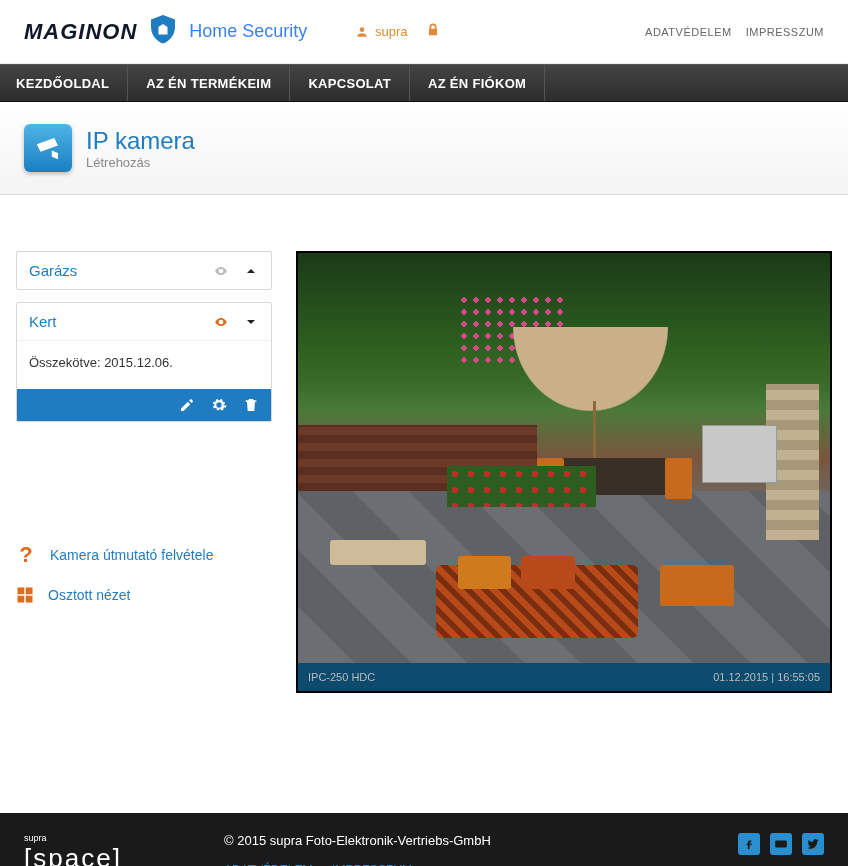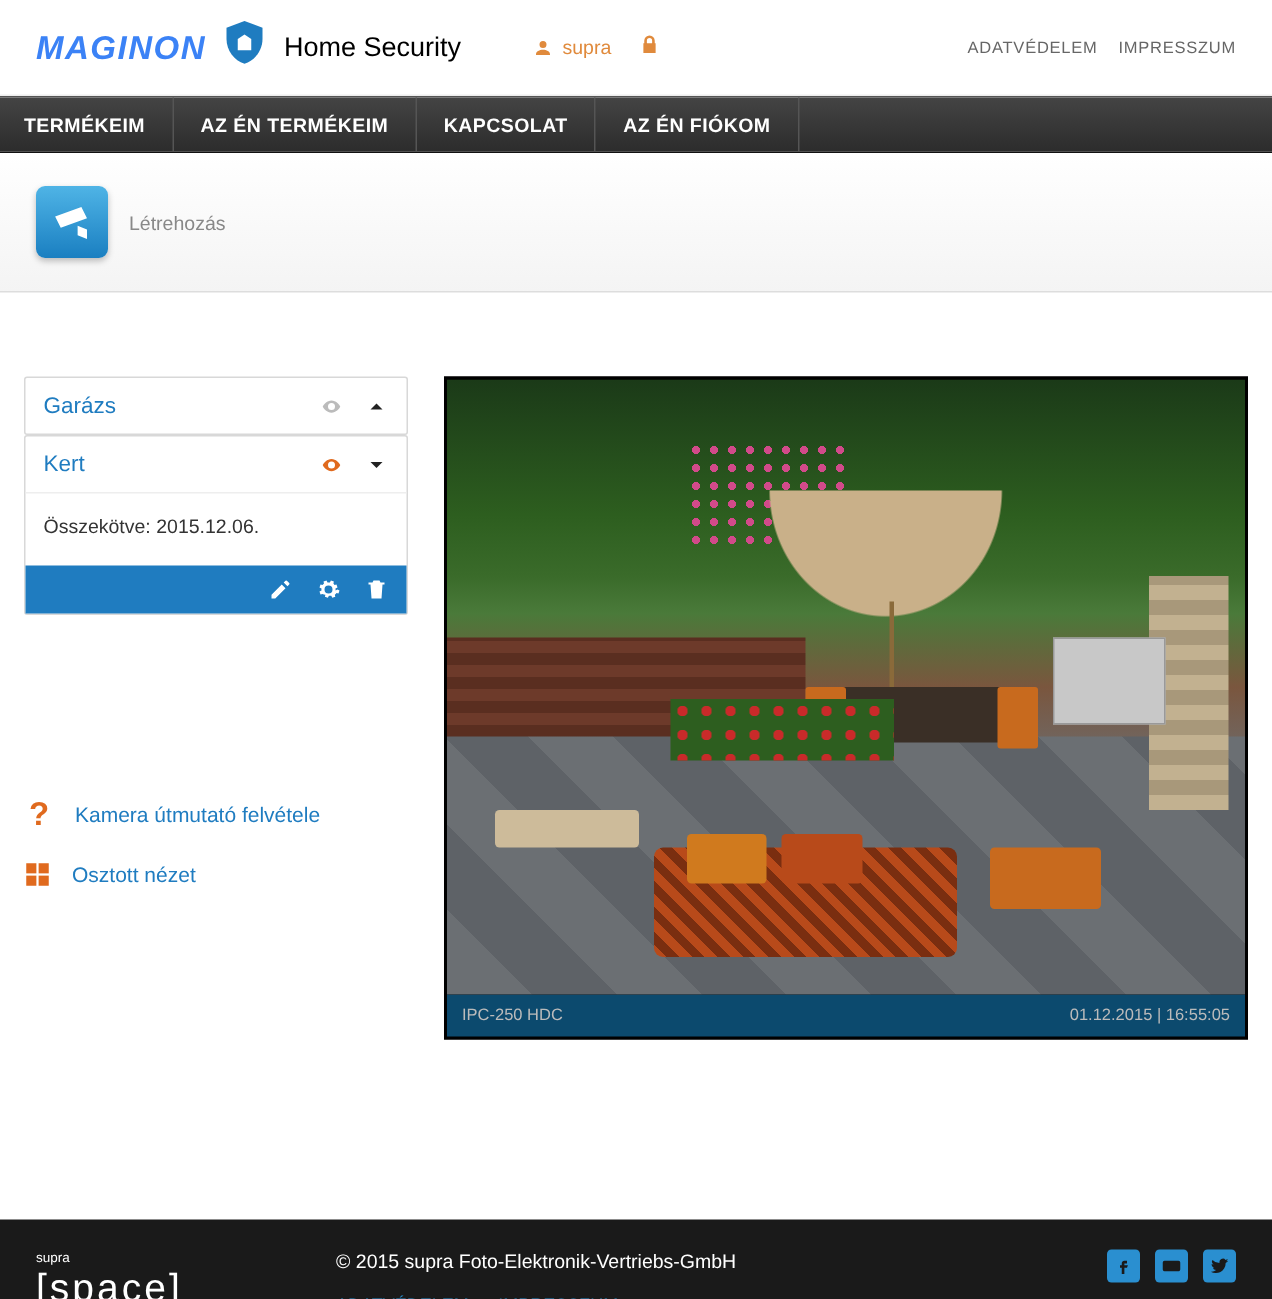"MAGINON" .logo-text { color: #3b82f6 -> #0f172a }
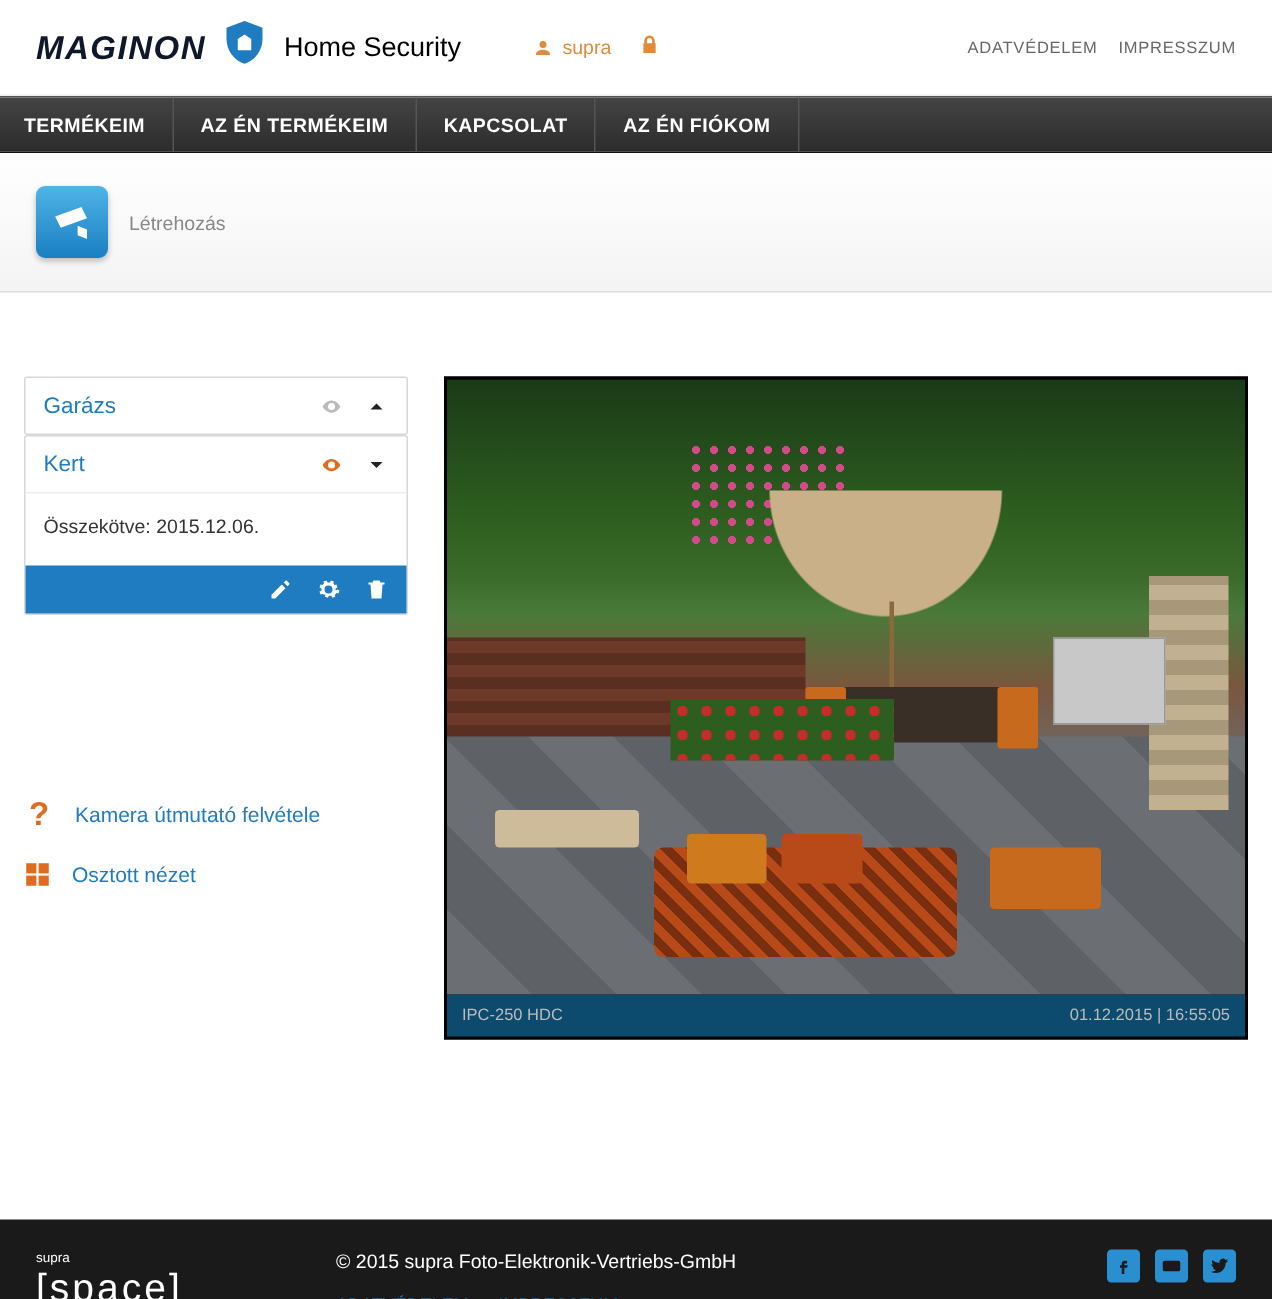"Home Security" .logo-sub { color: #000000 -> #3b82f6 }
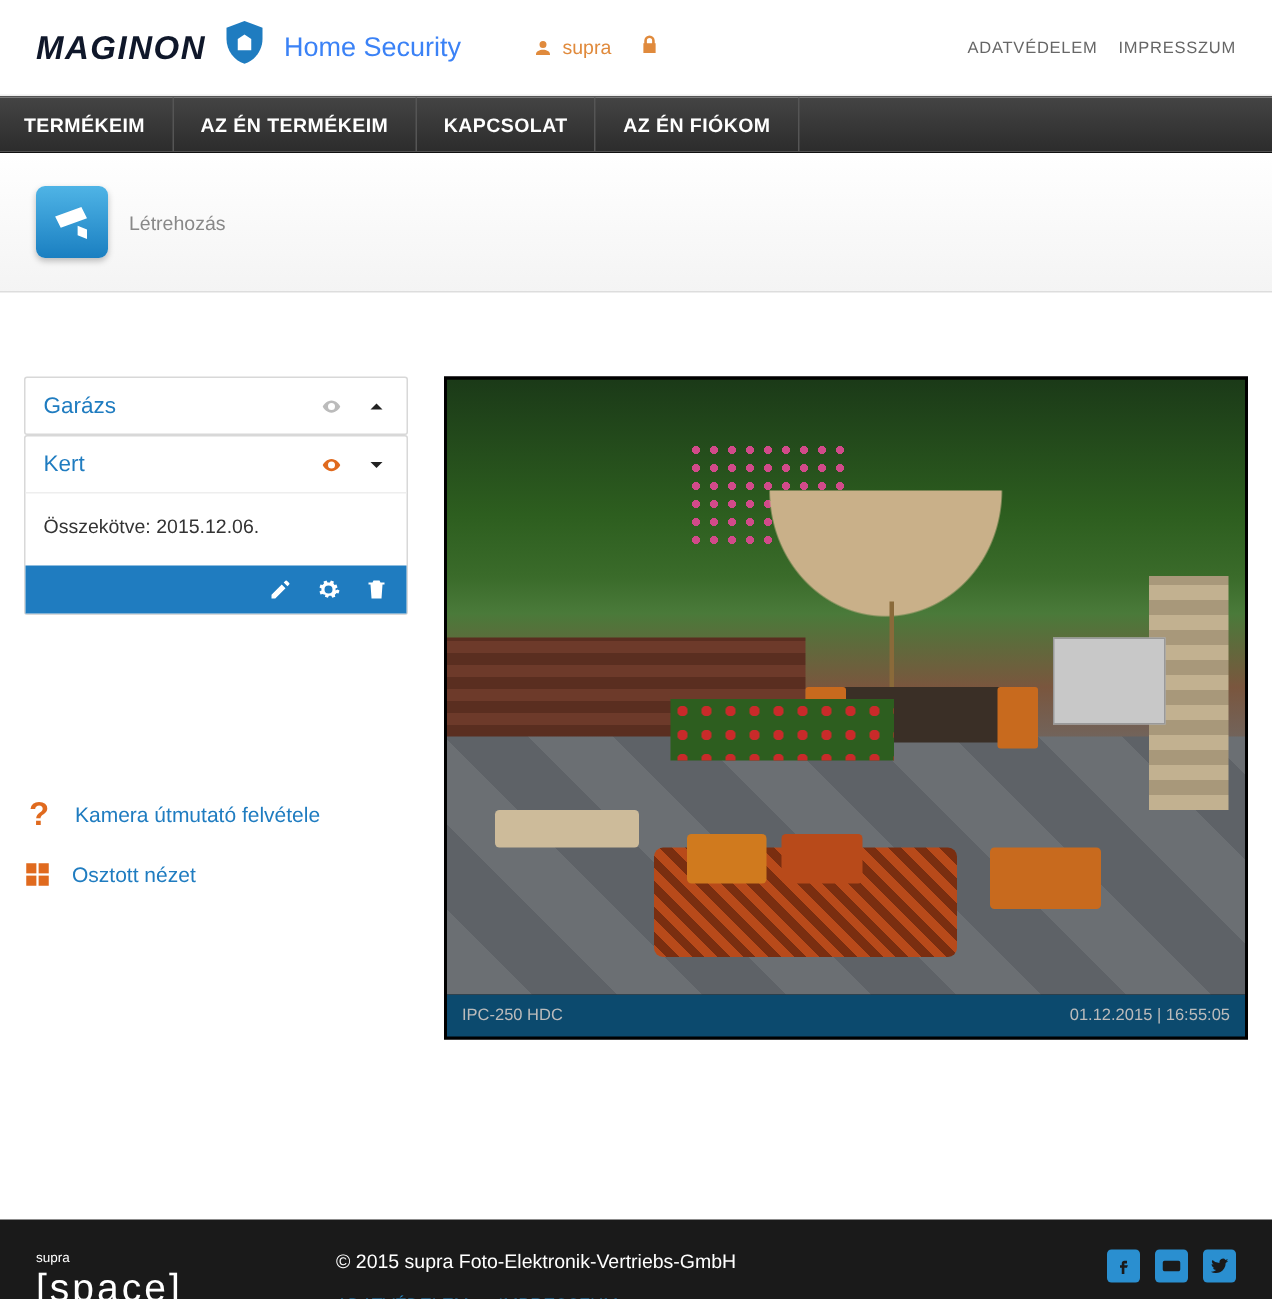"TERMÉKEIM" a { text: TERMÉKEIM -> KEZDŐOLDAL }
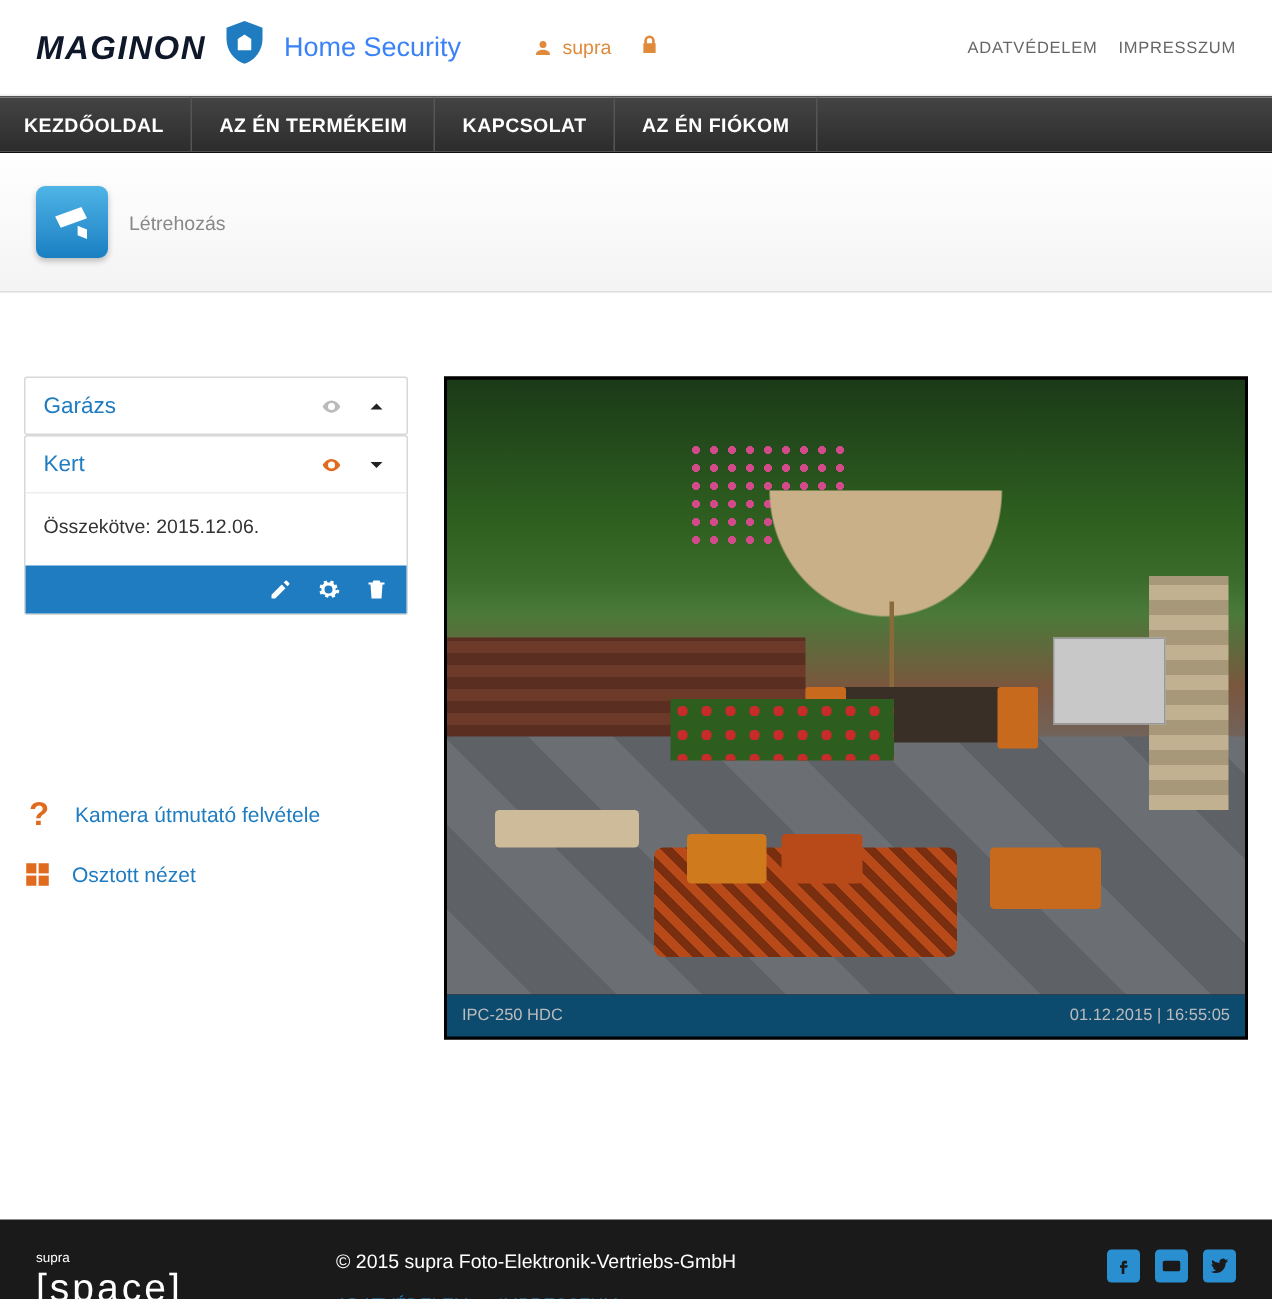"IP kamera" div.page-title { html: none -> <div>IP kamera</div> }
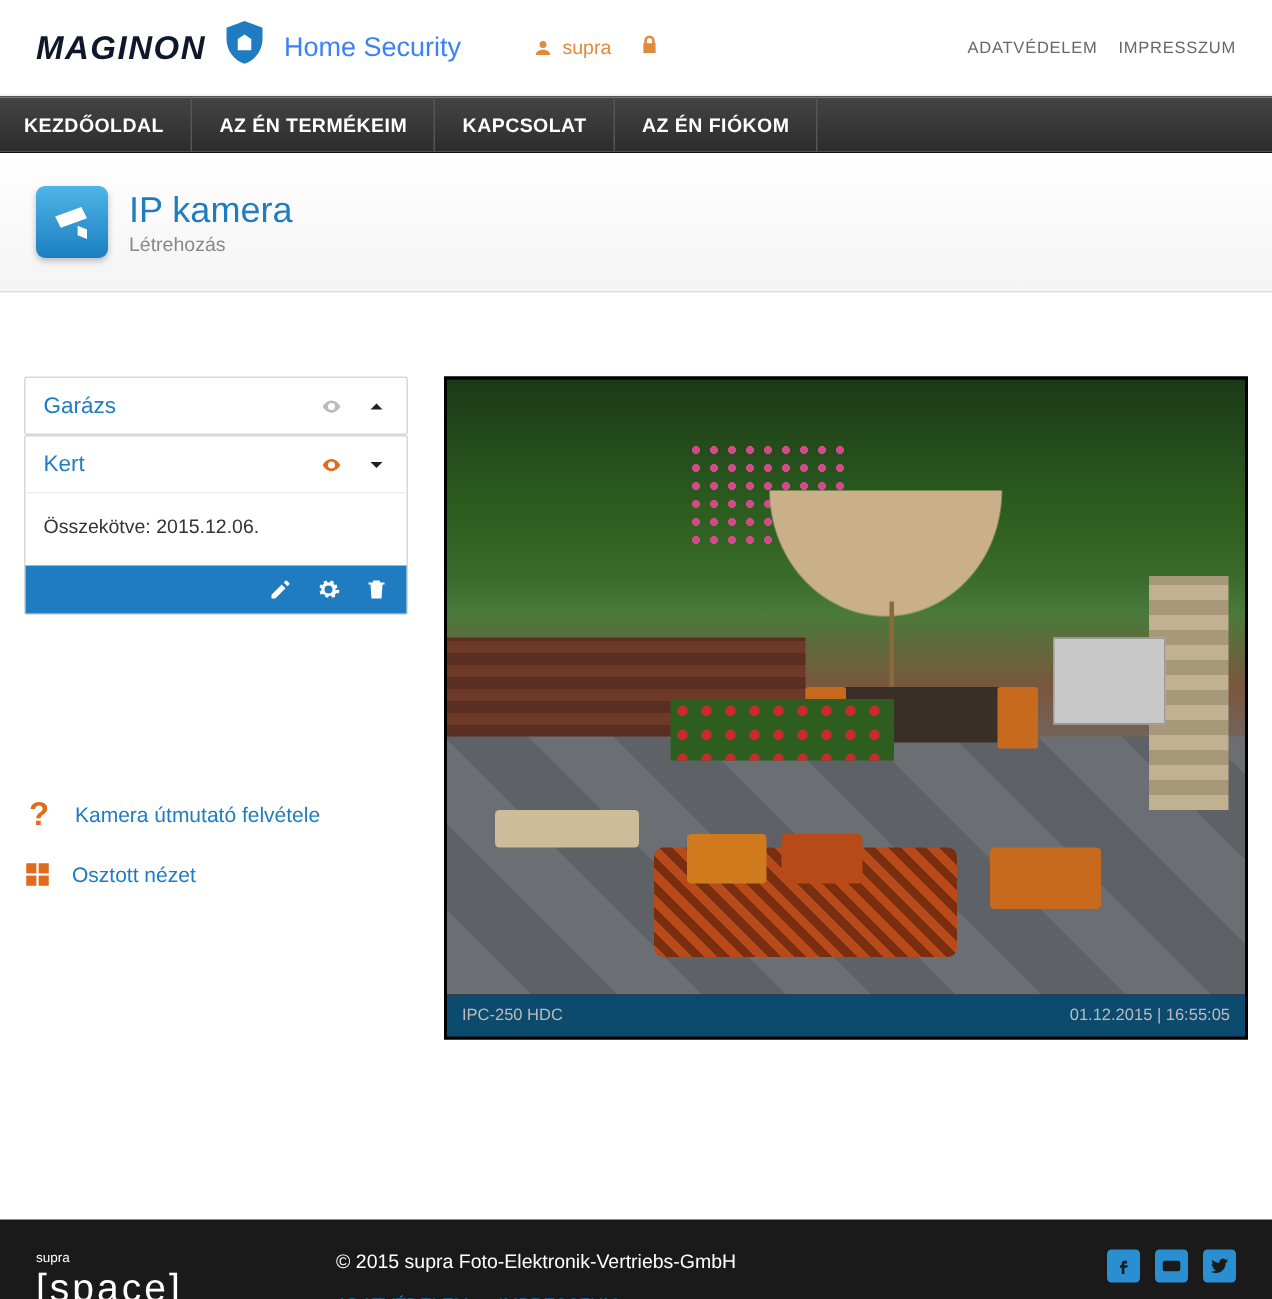"Garázs" .cam-card { margin-bottom: none -> 12px }
